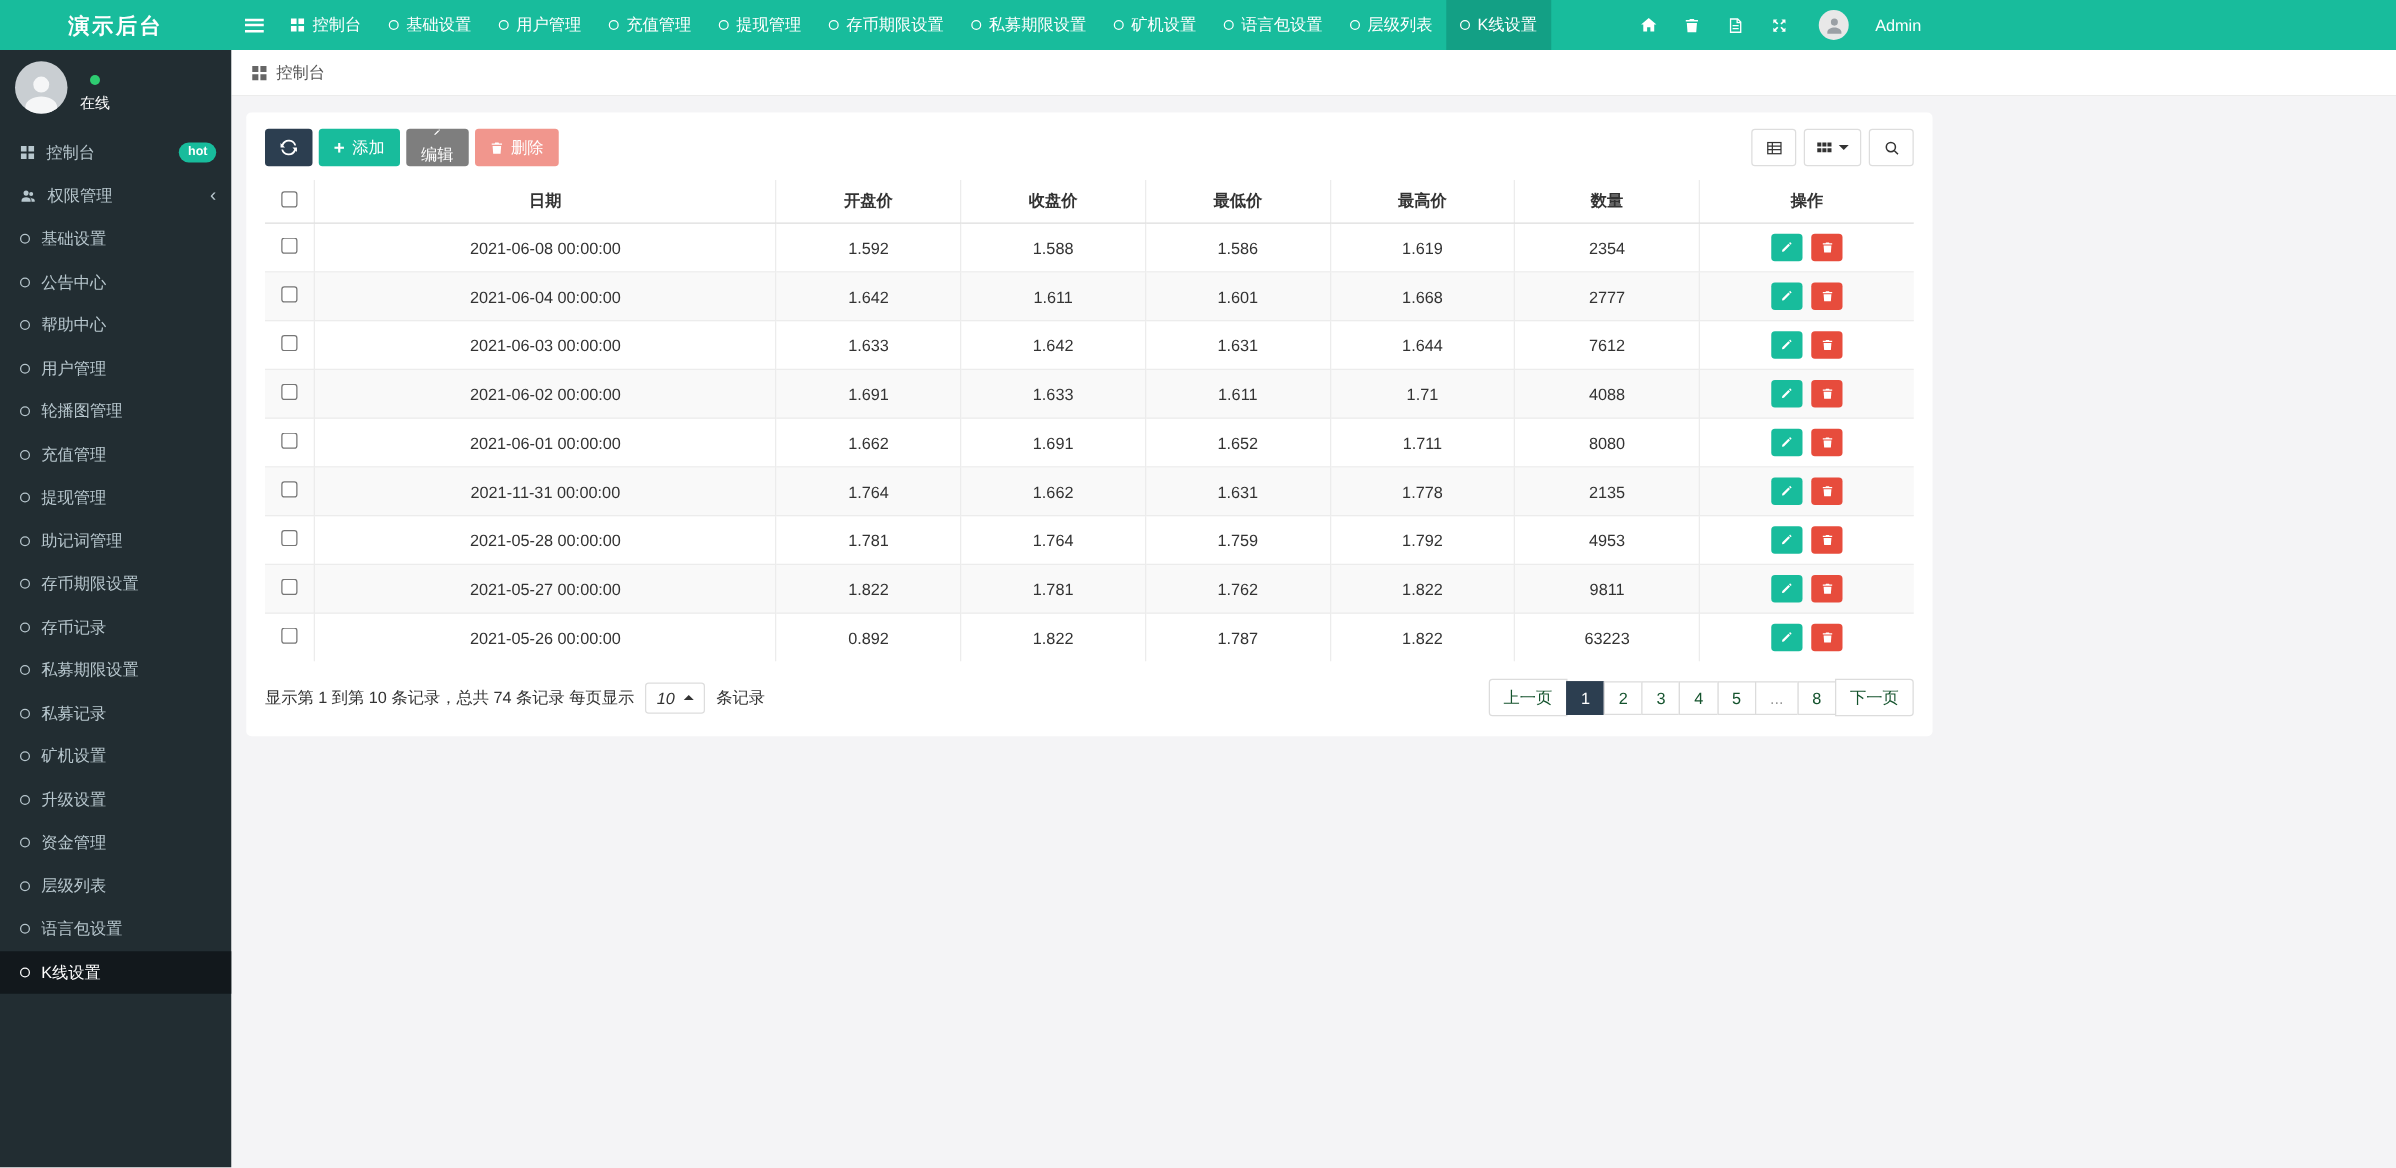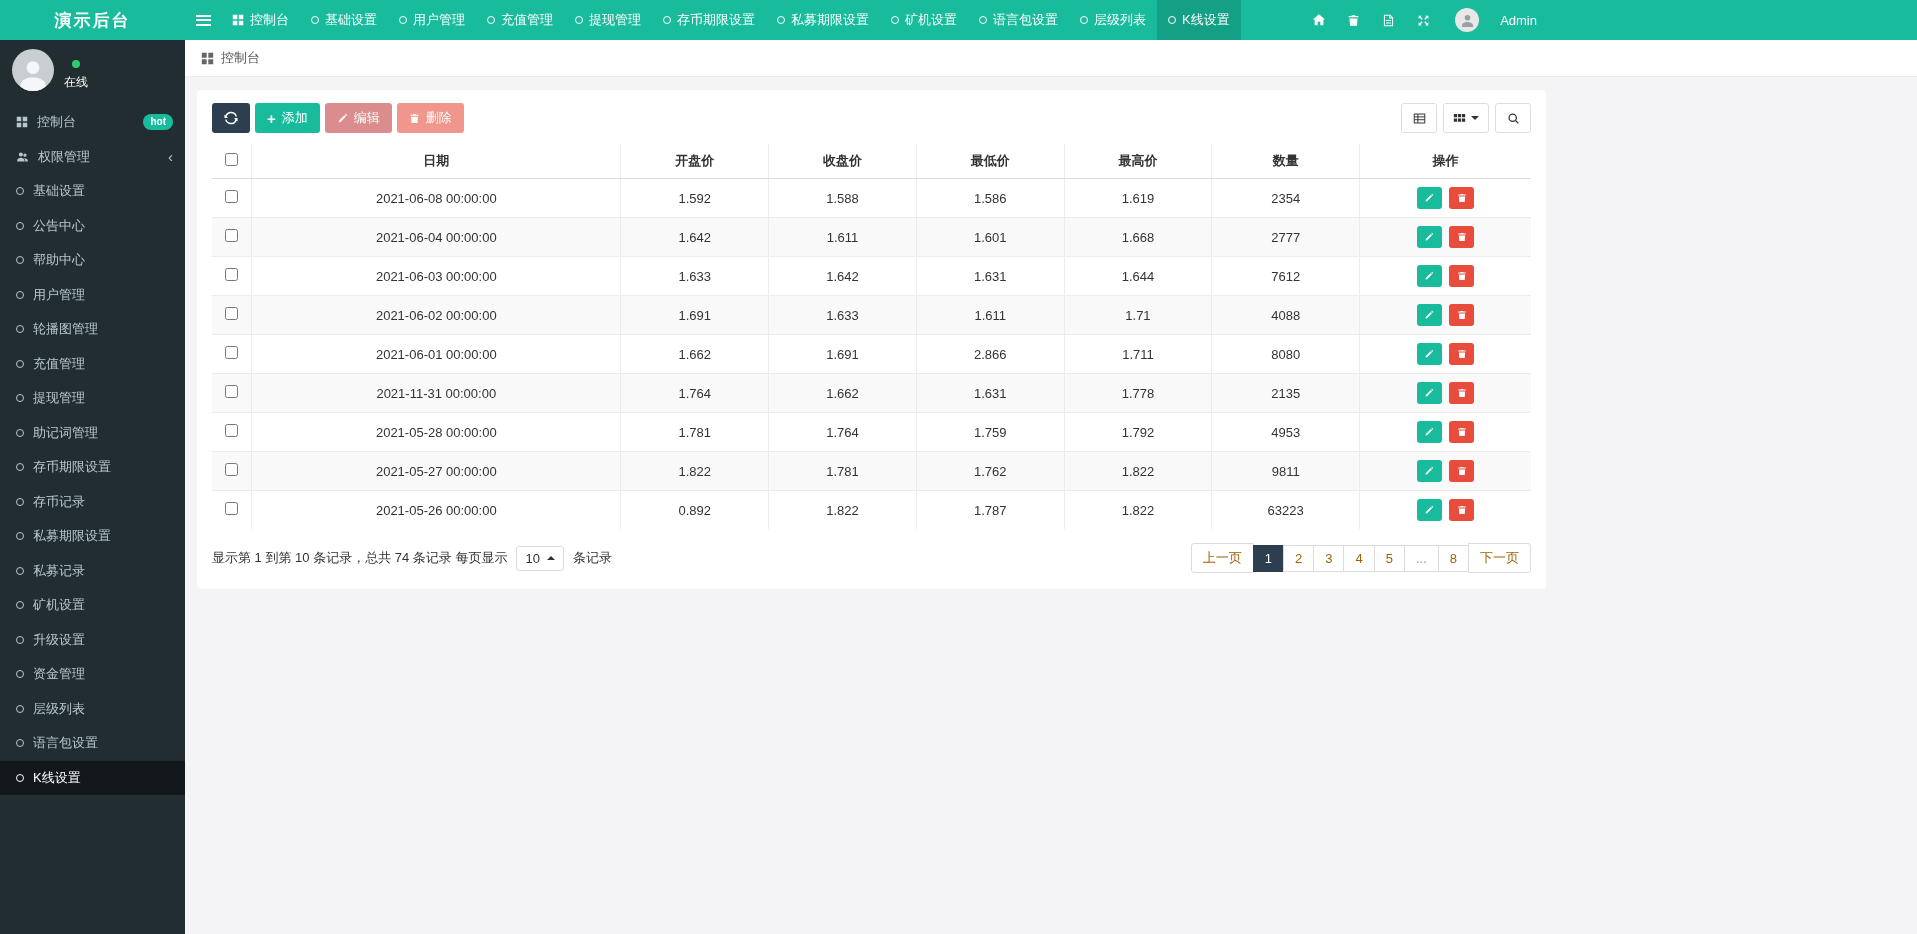"编辑" .btn-edit { background: #b91c1c -> #000000; flex-direction: none -> column }
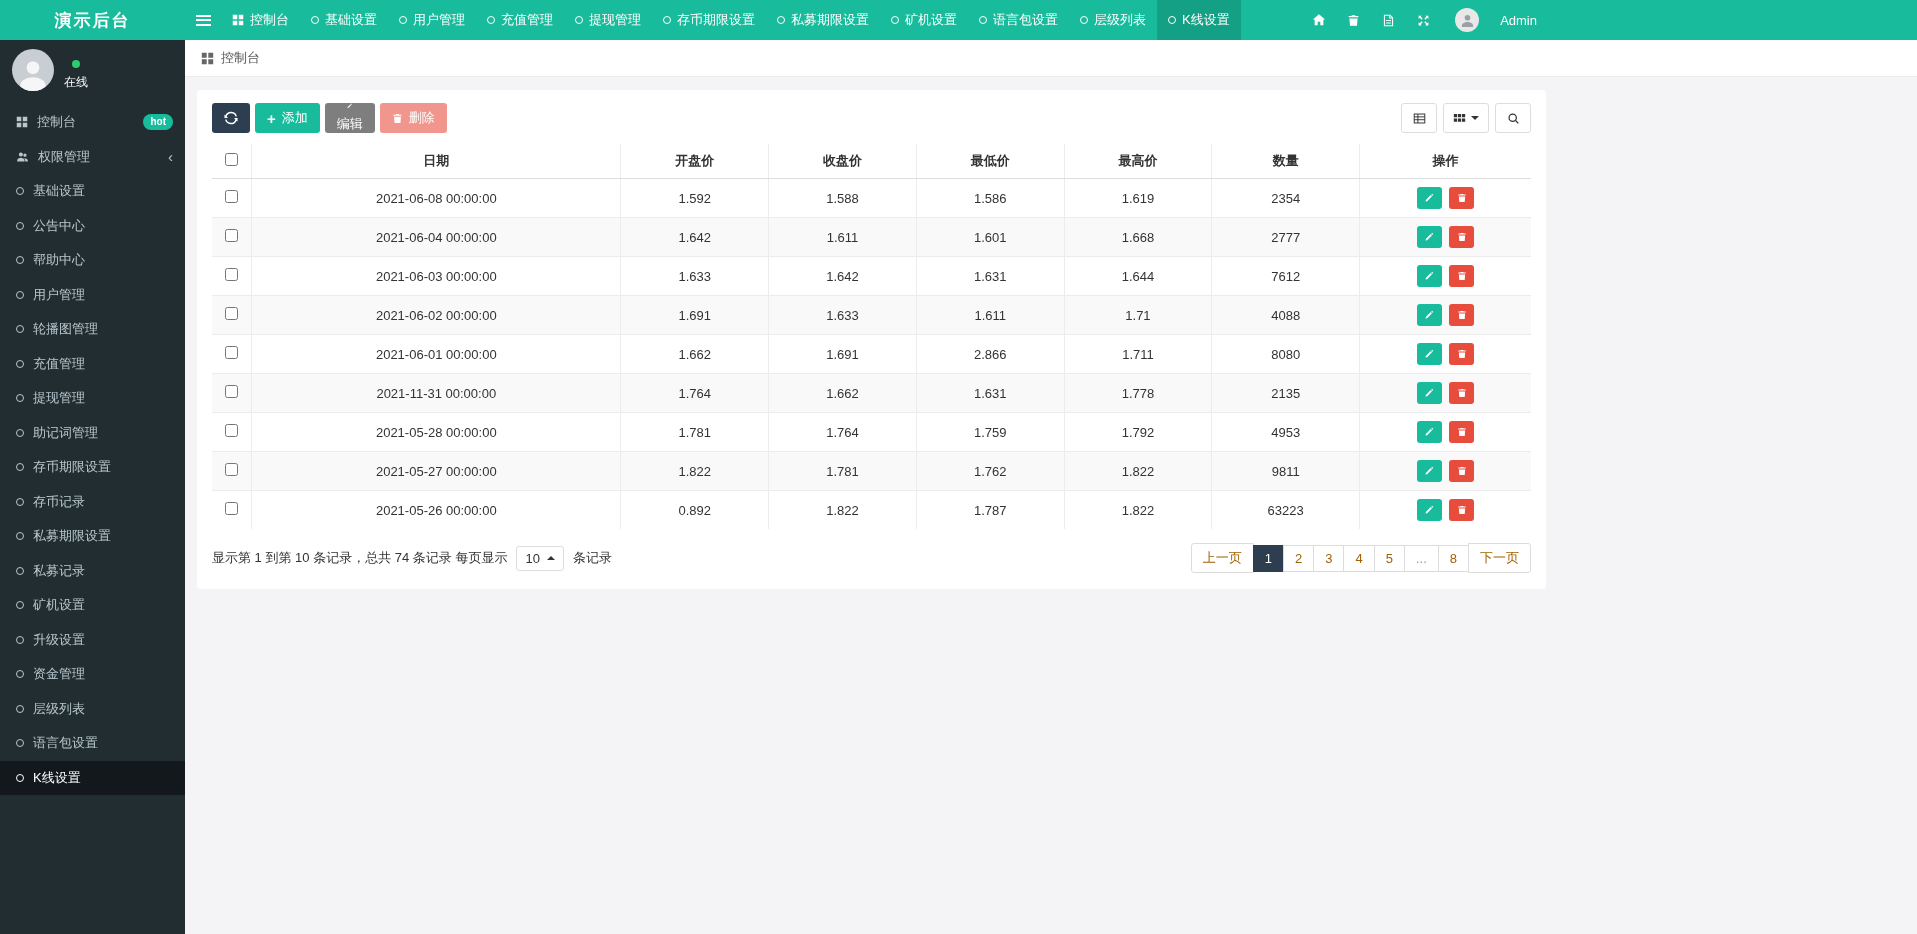"2.866" td { text: 2.866 -> 1.652 }
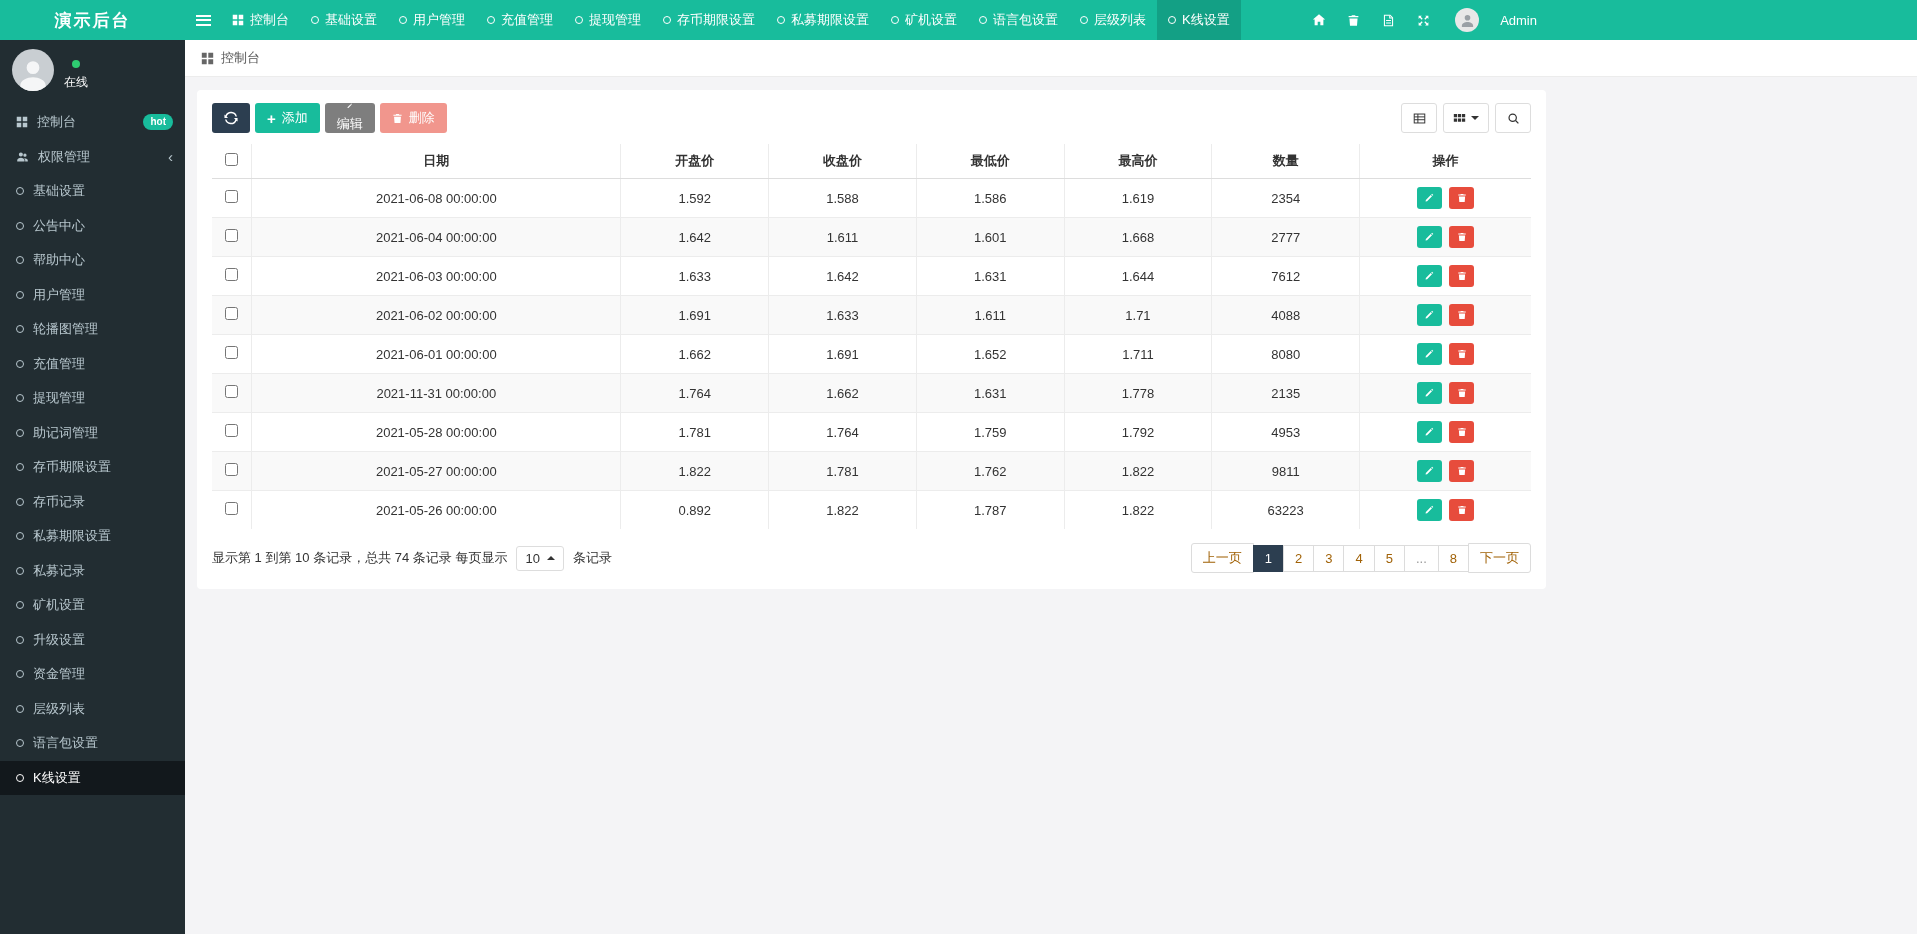"10" .page-size { font-style: none -> italic }
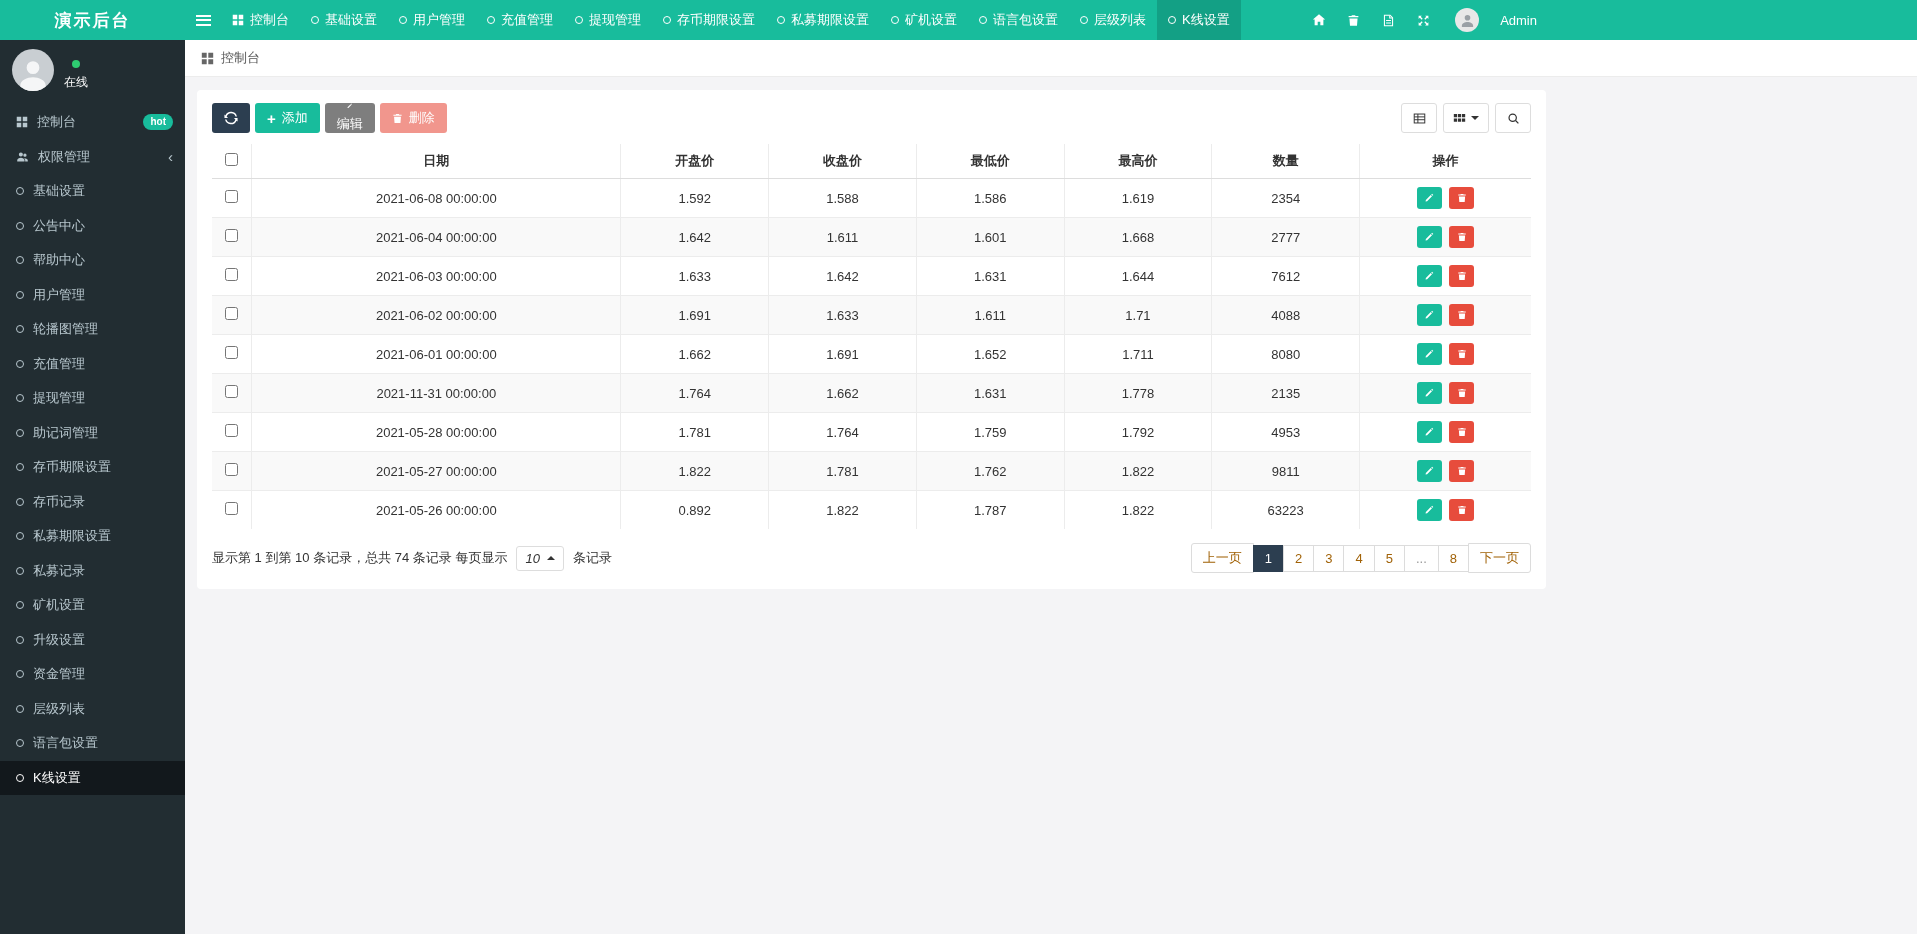"上一页" .pg a { color: #a16207 -> #14532d }
